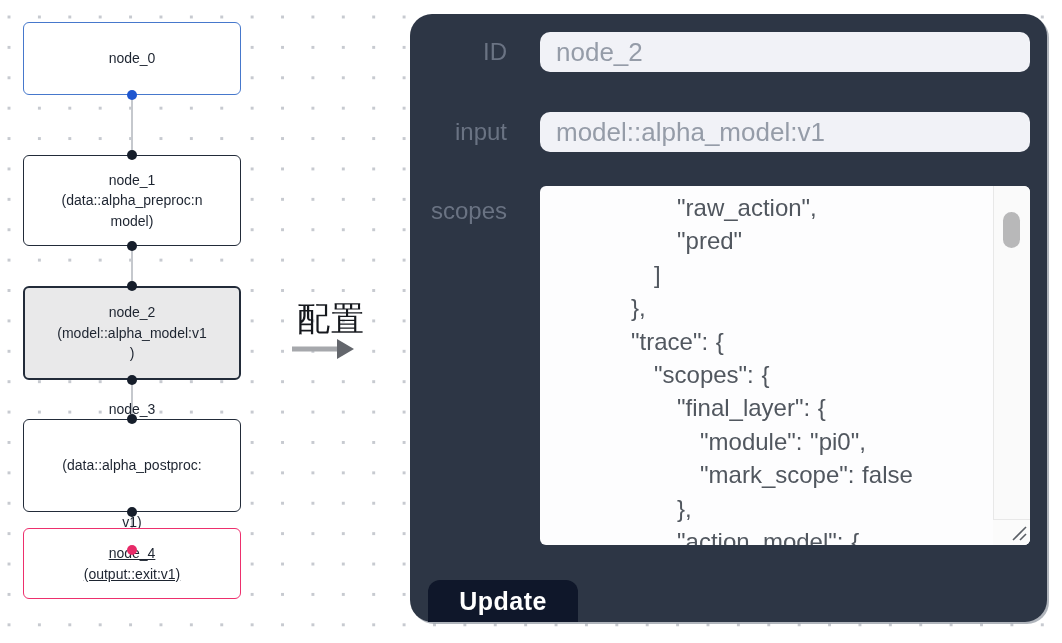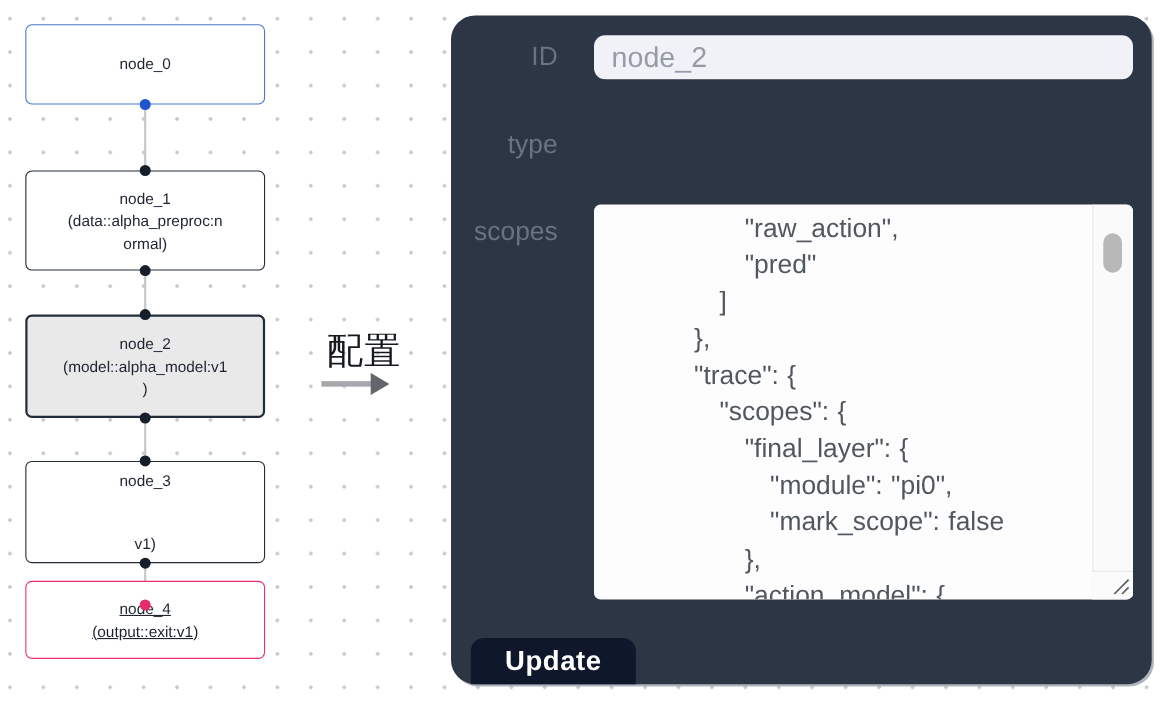"type" div.panel-label { text: type -> input }
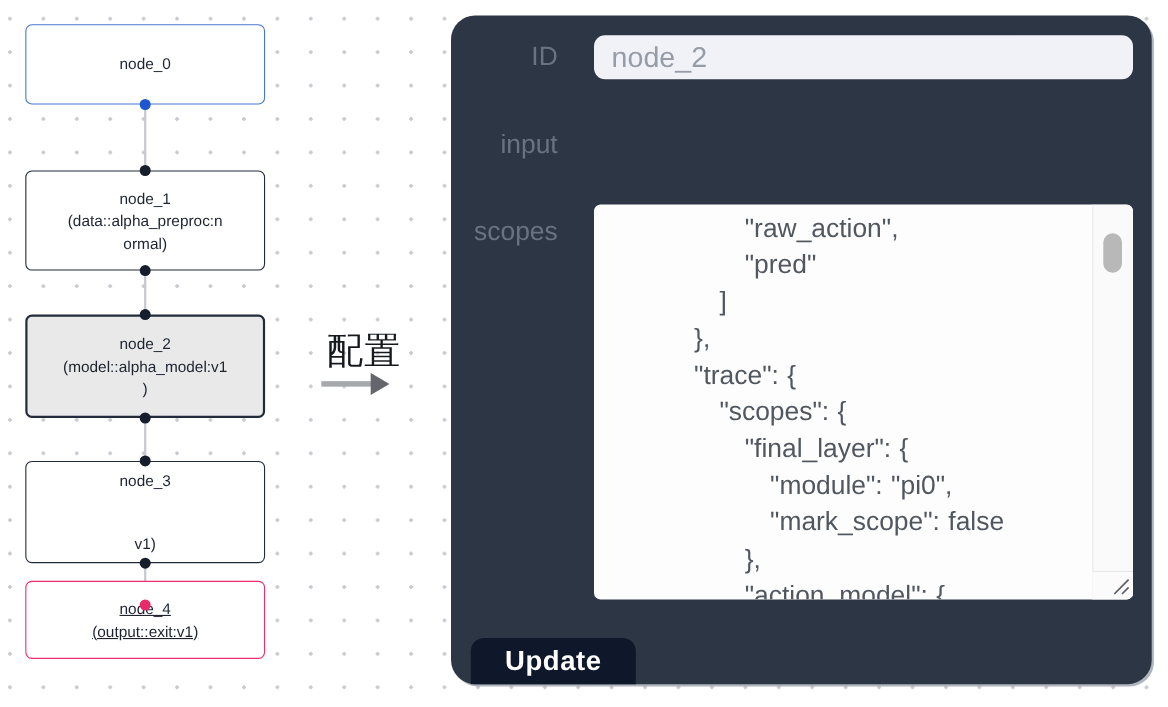"model::alpha_model:v1" input.panel-input { html: none -> <input> }
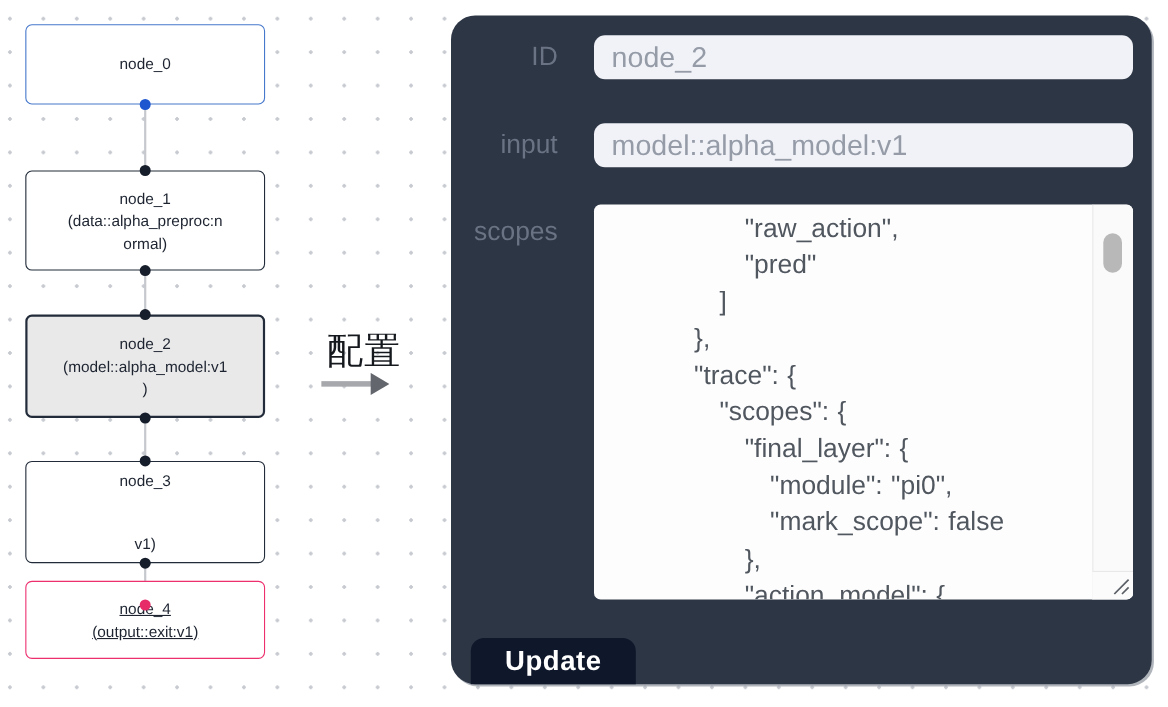"ormal)" span { text: ormal -> model }
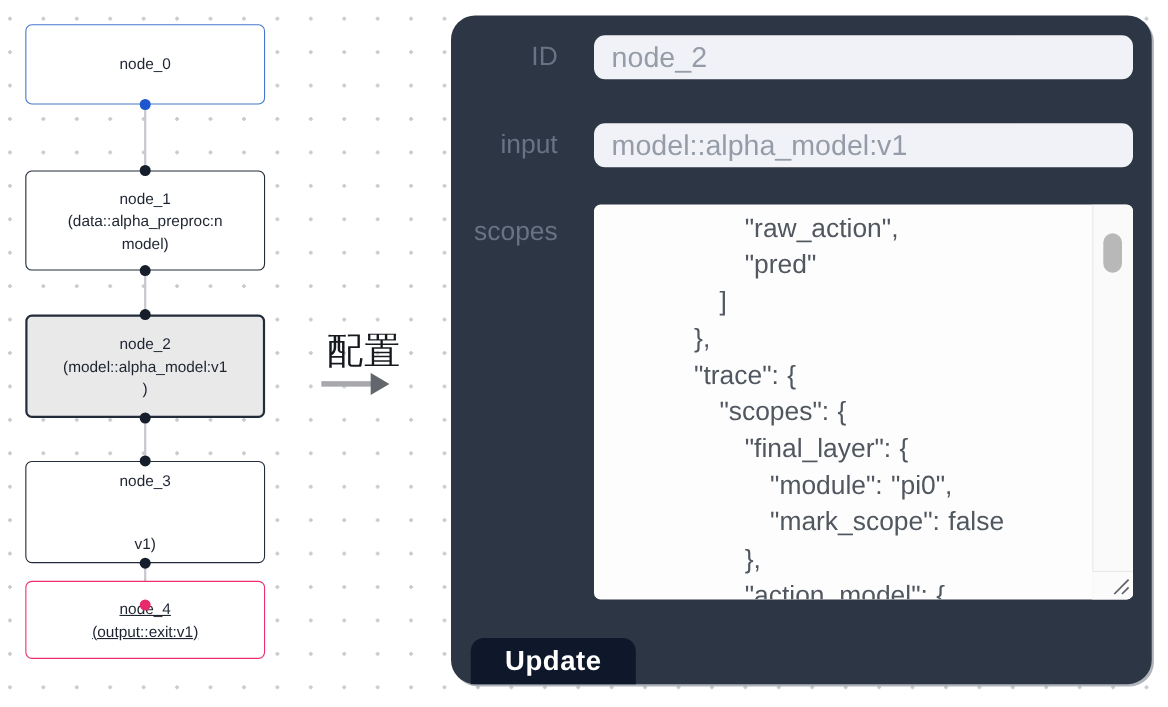"(data::alpha_postproc:" span { html: none -> <span>(data::alpha_postproc:</span> }
